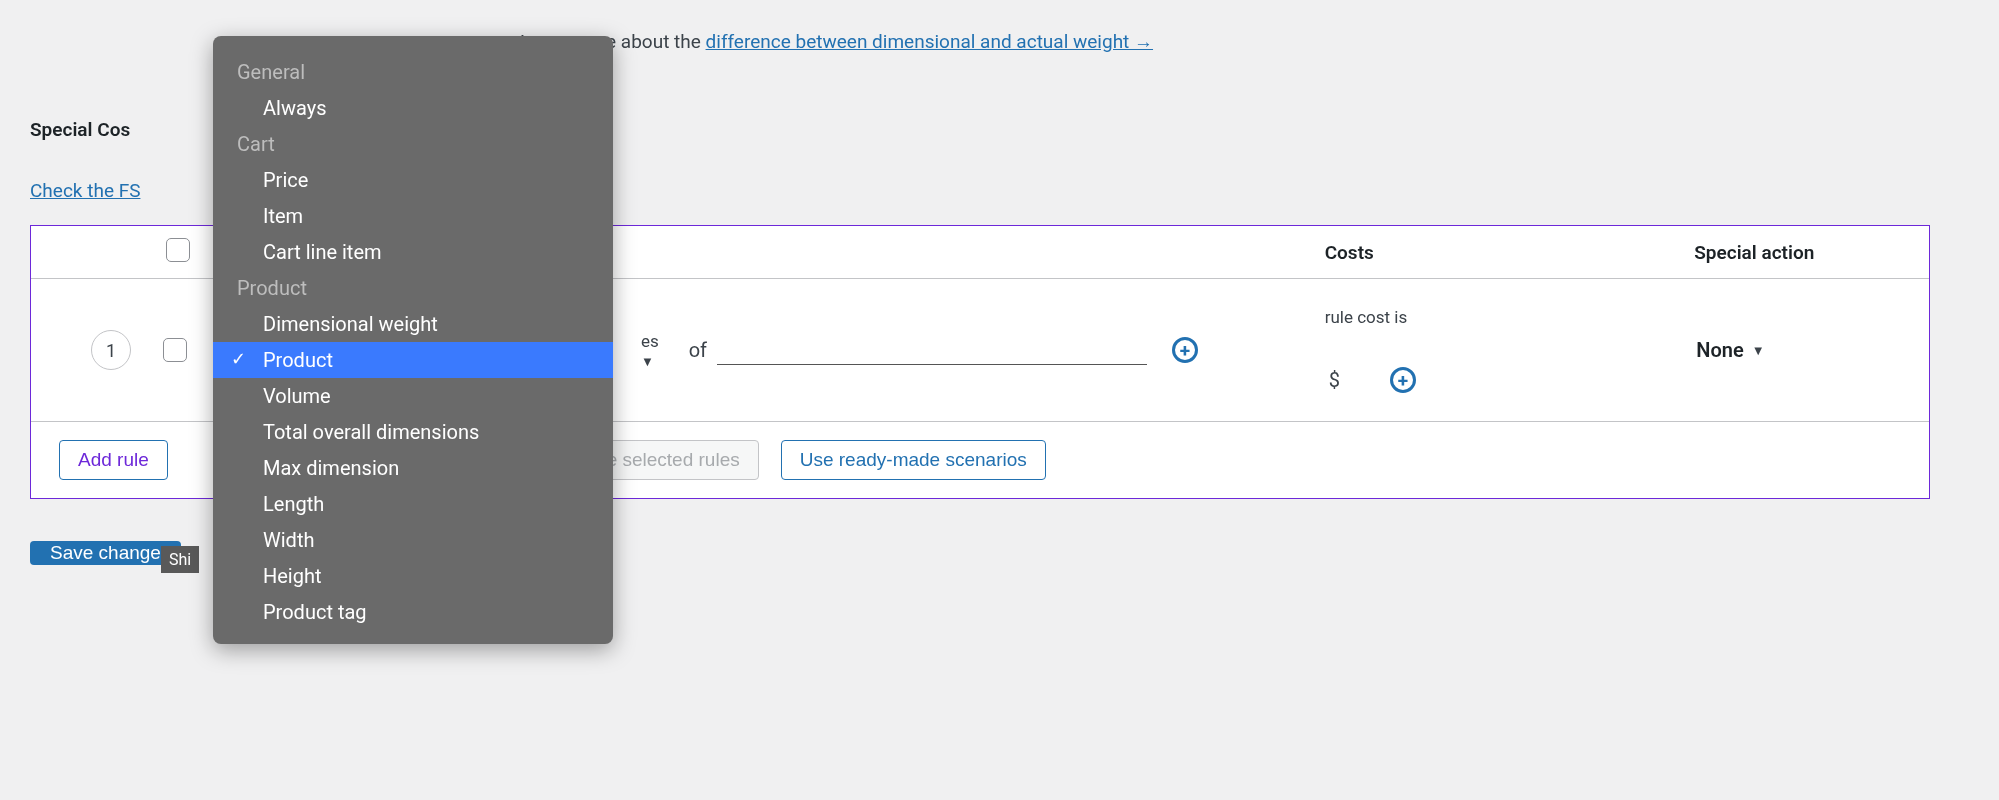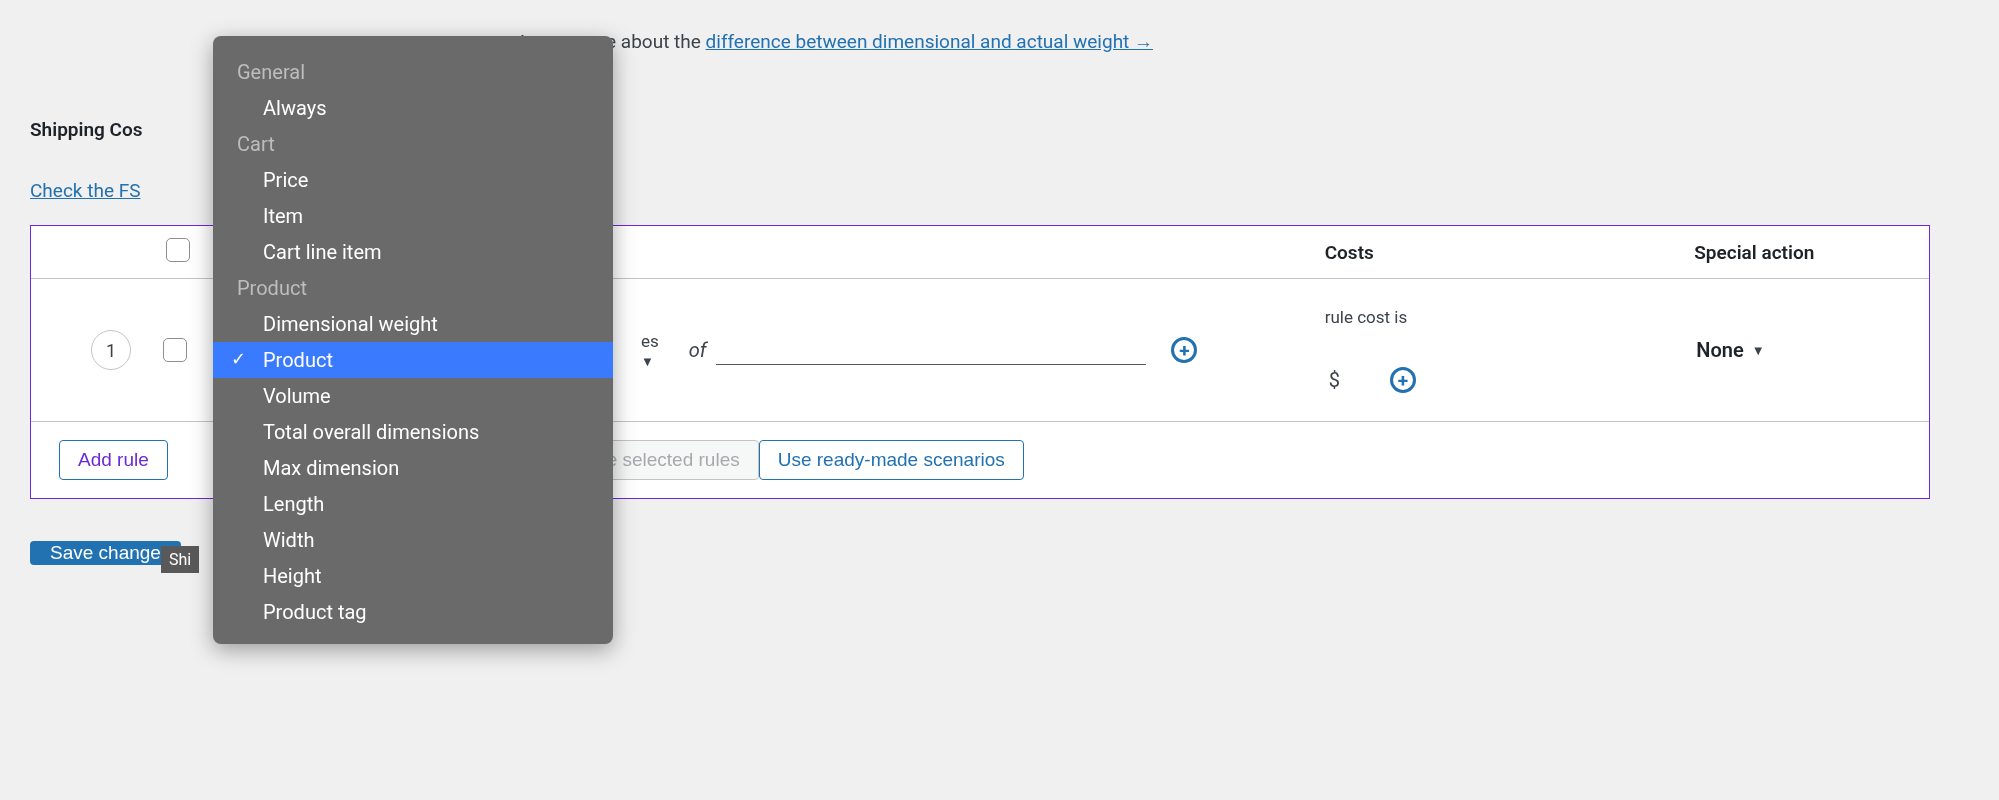"Shipping Cos" div.section-title { text: Shipping -> Special }
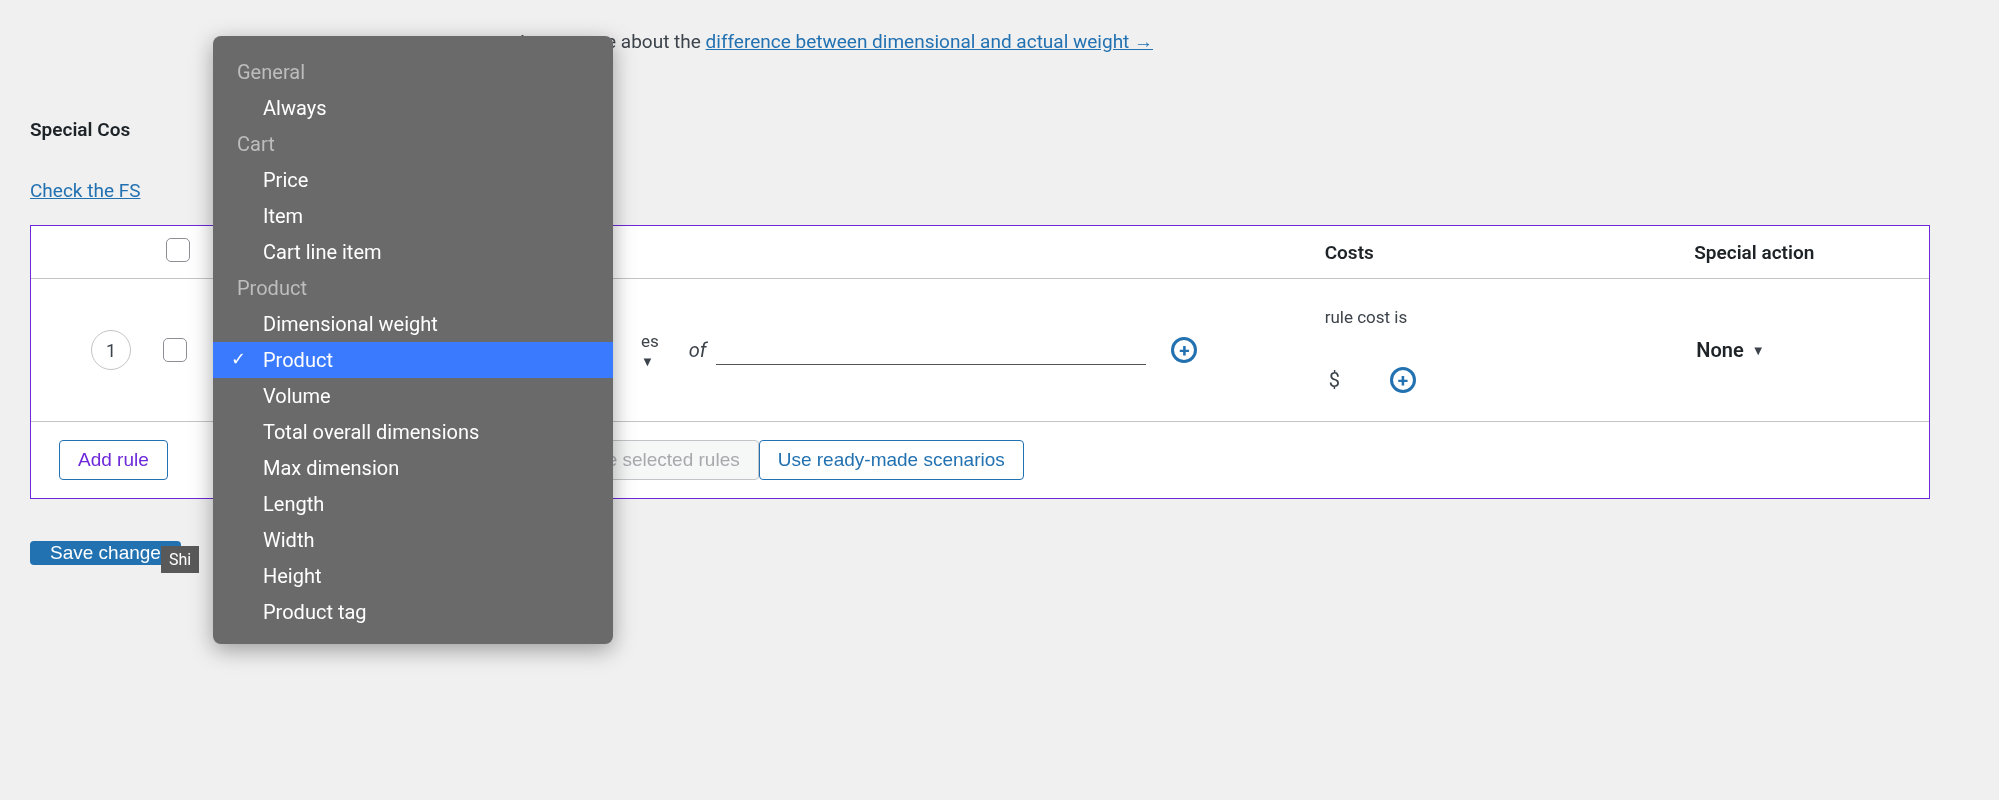"of" .of-text { font-style: italic -> none }
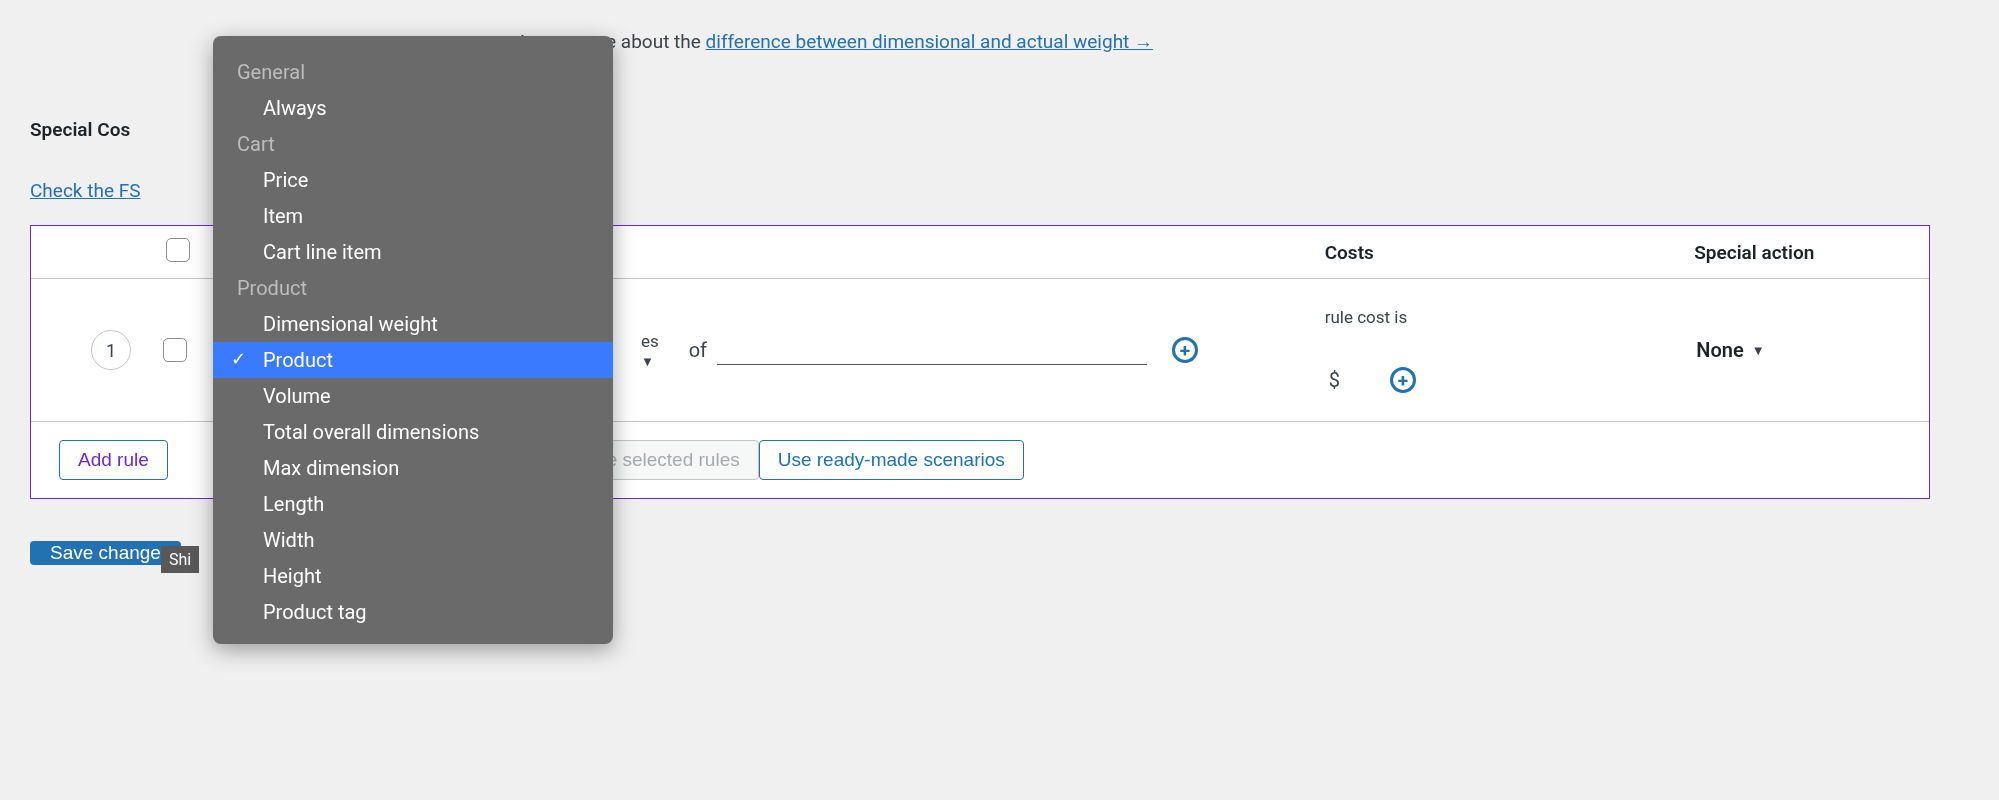"Use ready-made scenarios" .btn-outline2 { margin-left: none -> 22px }
